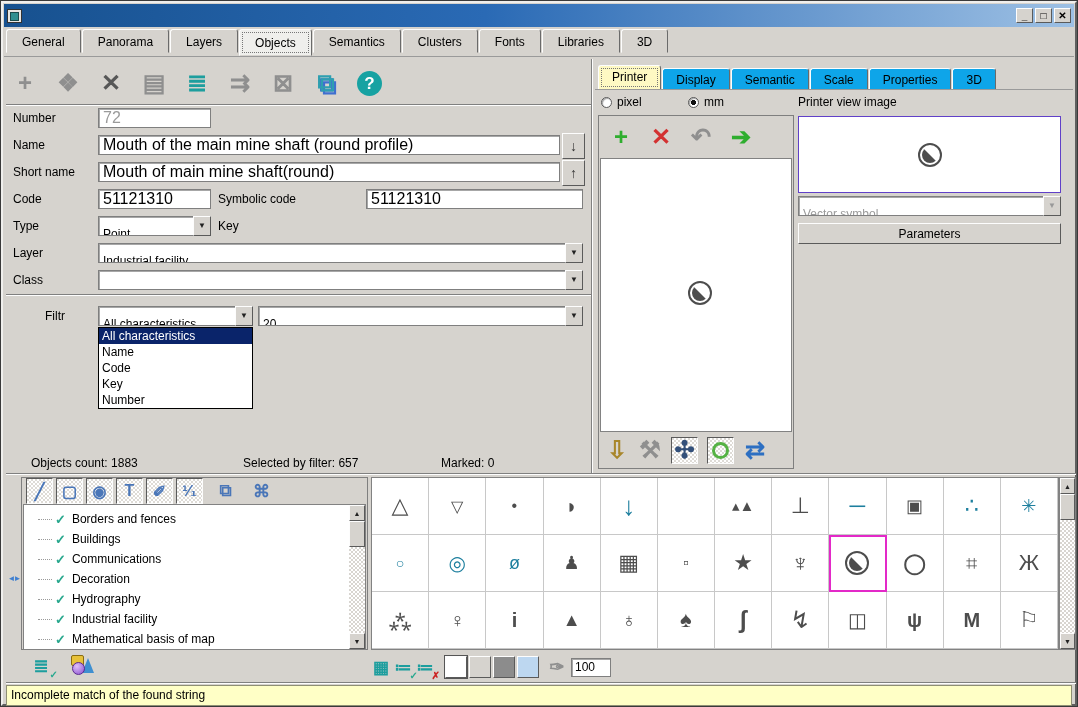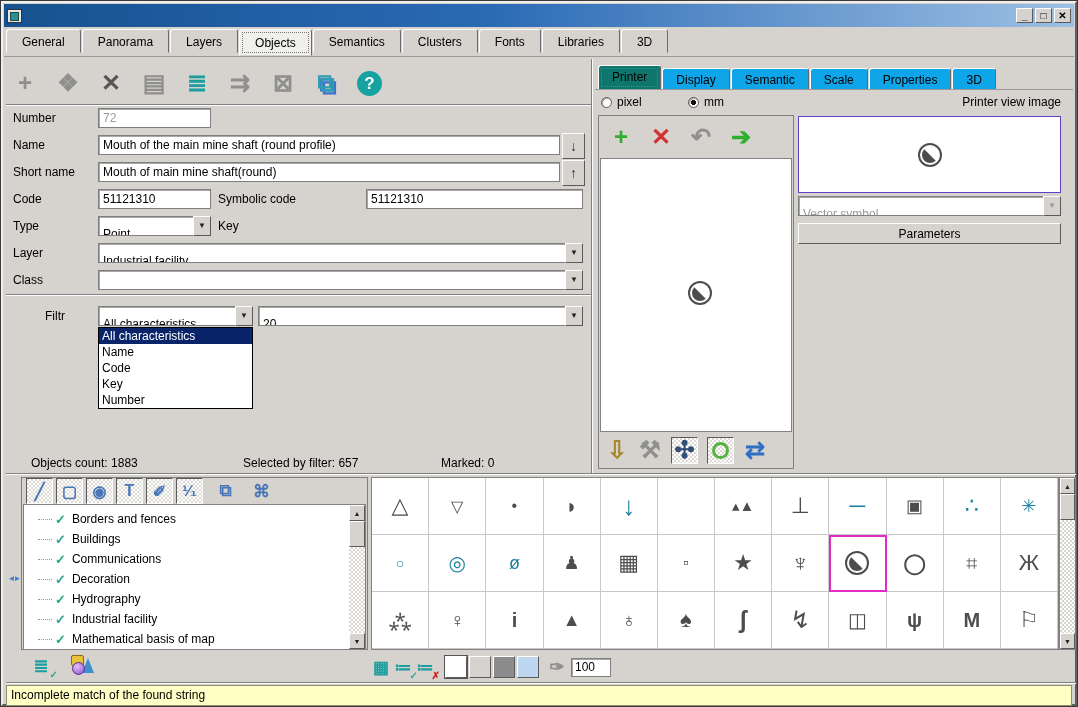"Printer" .rtab.active { background: #0f766e -> #fef9c3 }
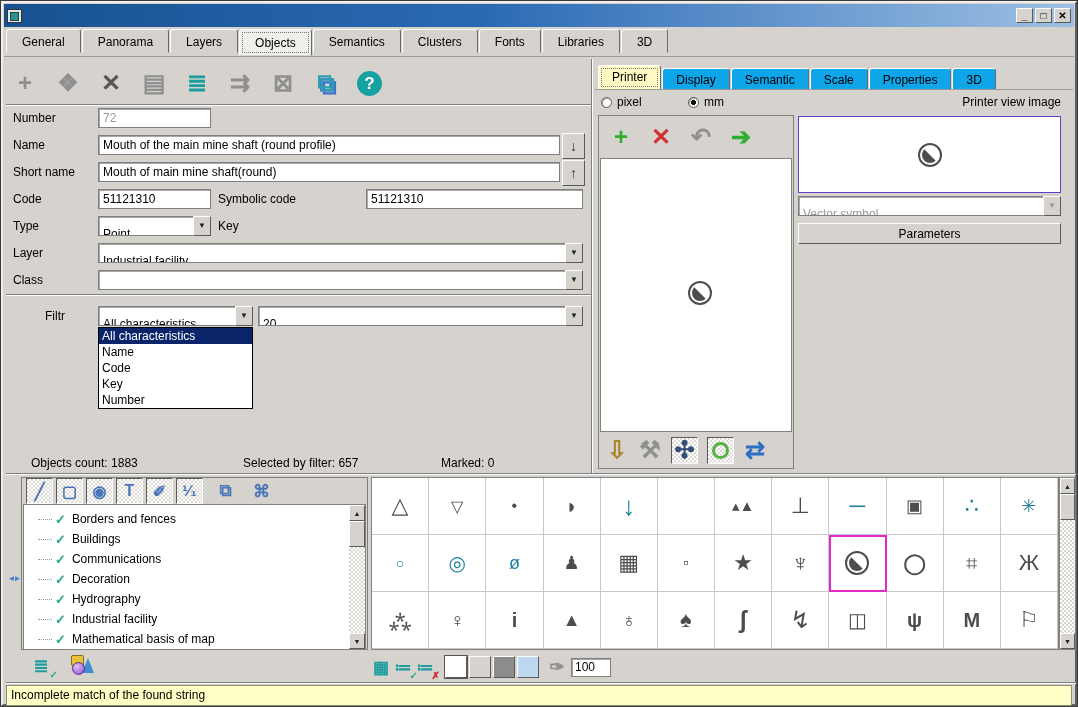"Printer view image" #preview-title { text-align: right -> left }
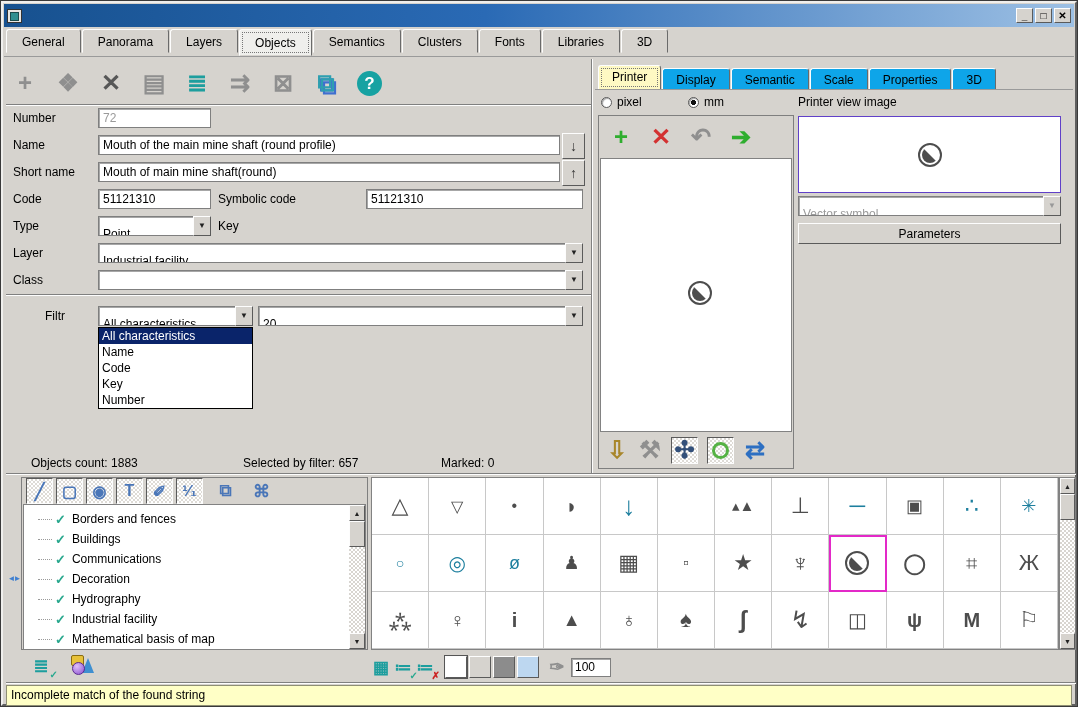"72" .tfield { font-size: 12px -> 16px }
